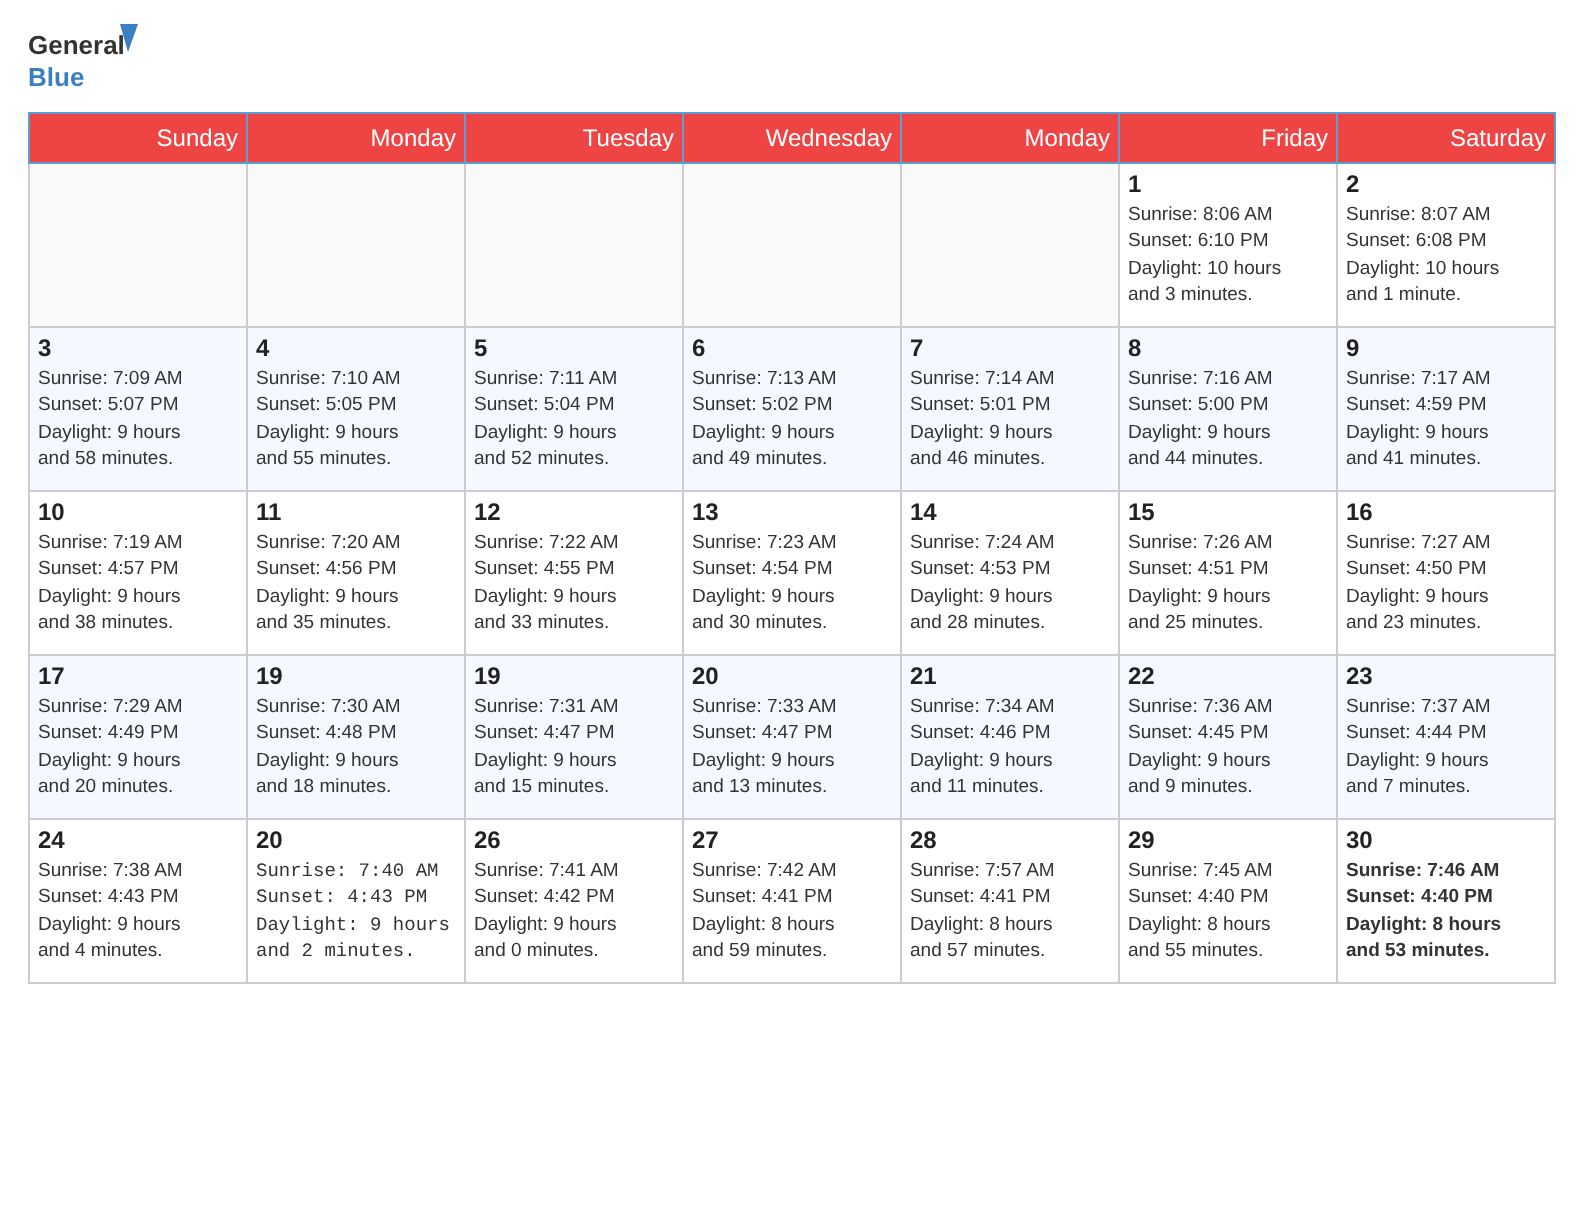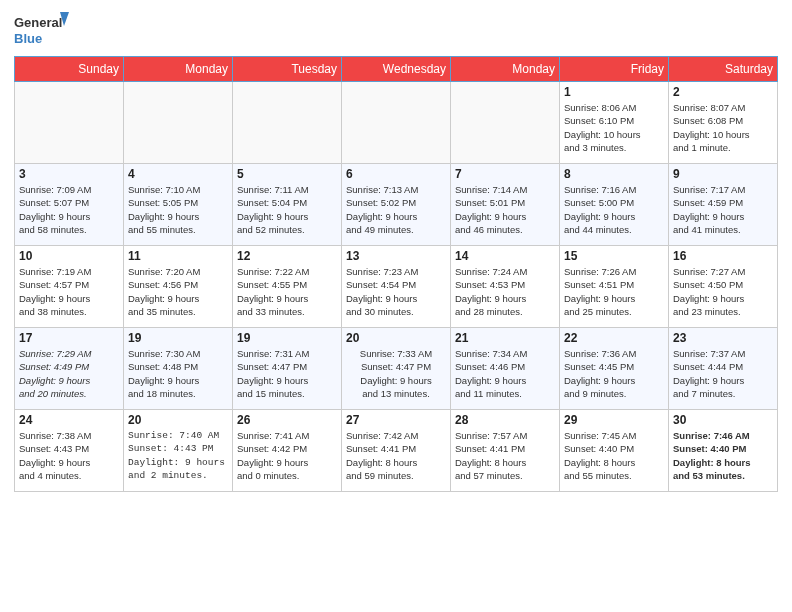"Sunrise: 7:29 AM" div.day-info { font-style: italic -> none }
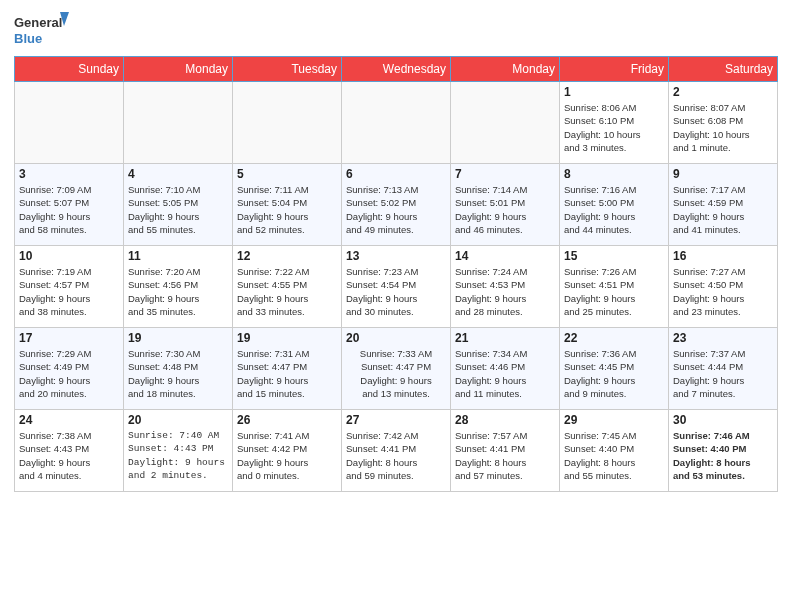"Sunrise: 7:33 AM" div.day-info { text-align: center -> none }
